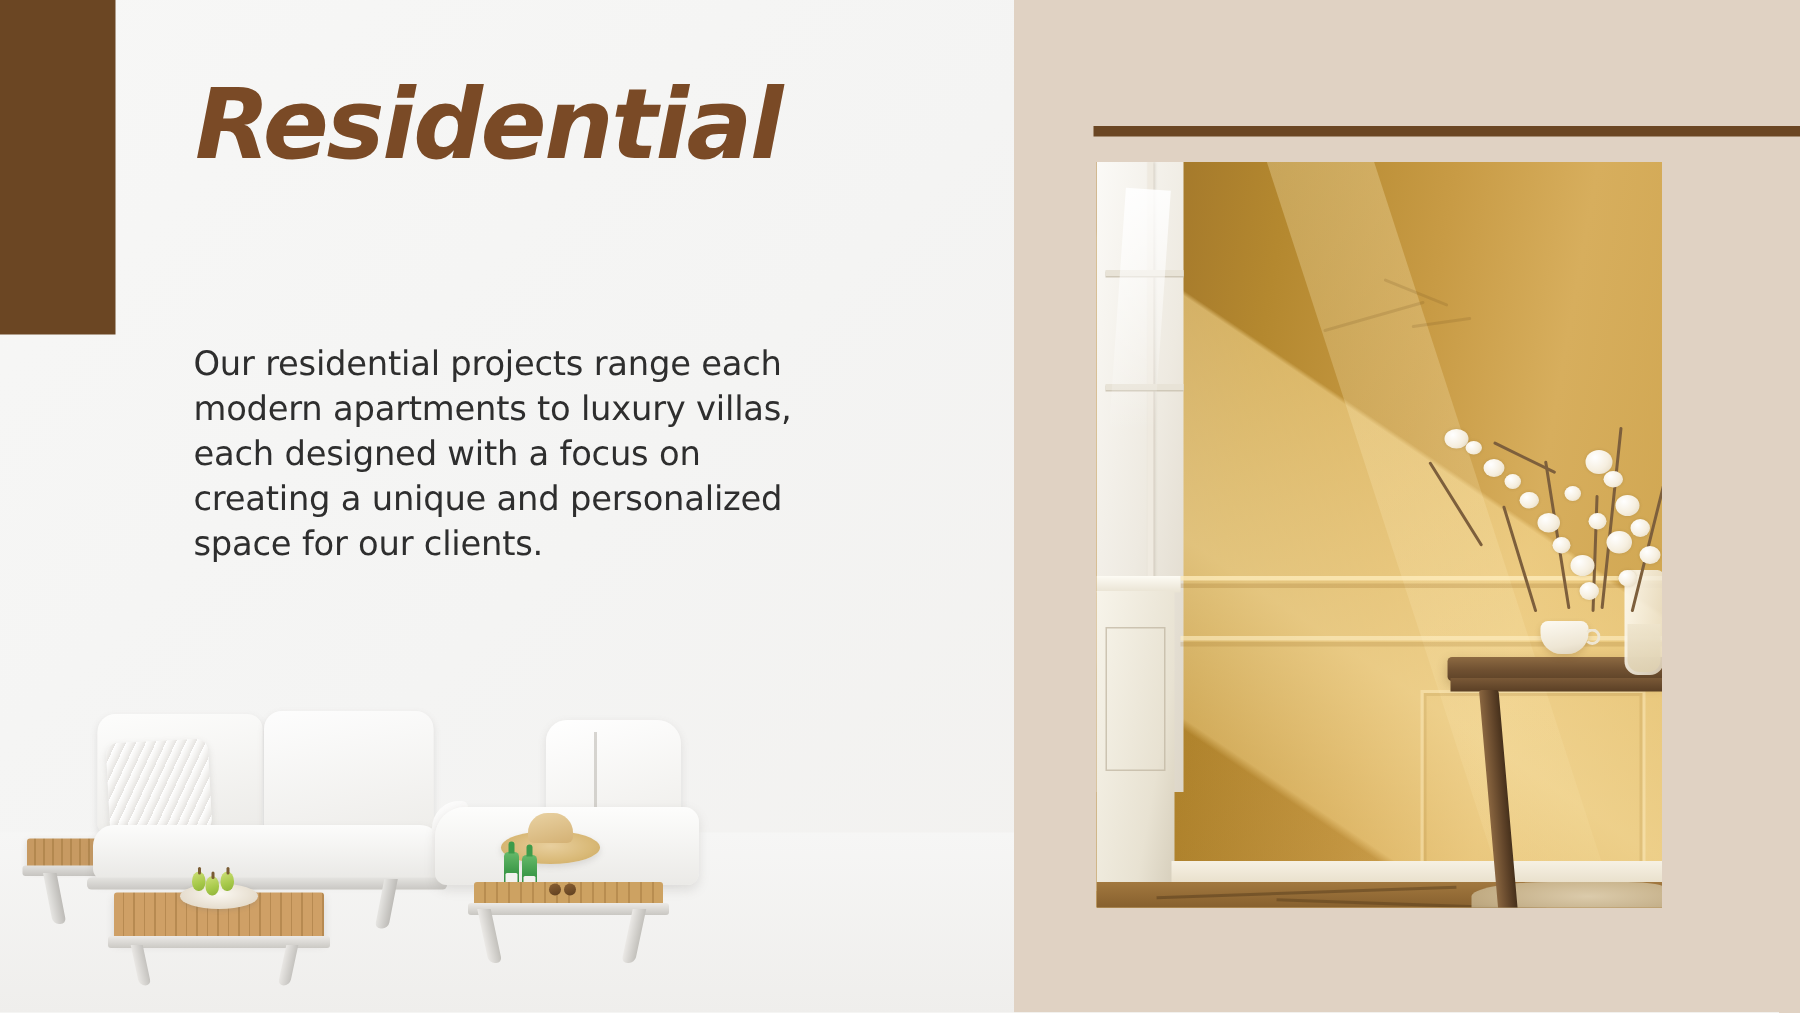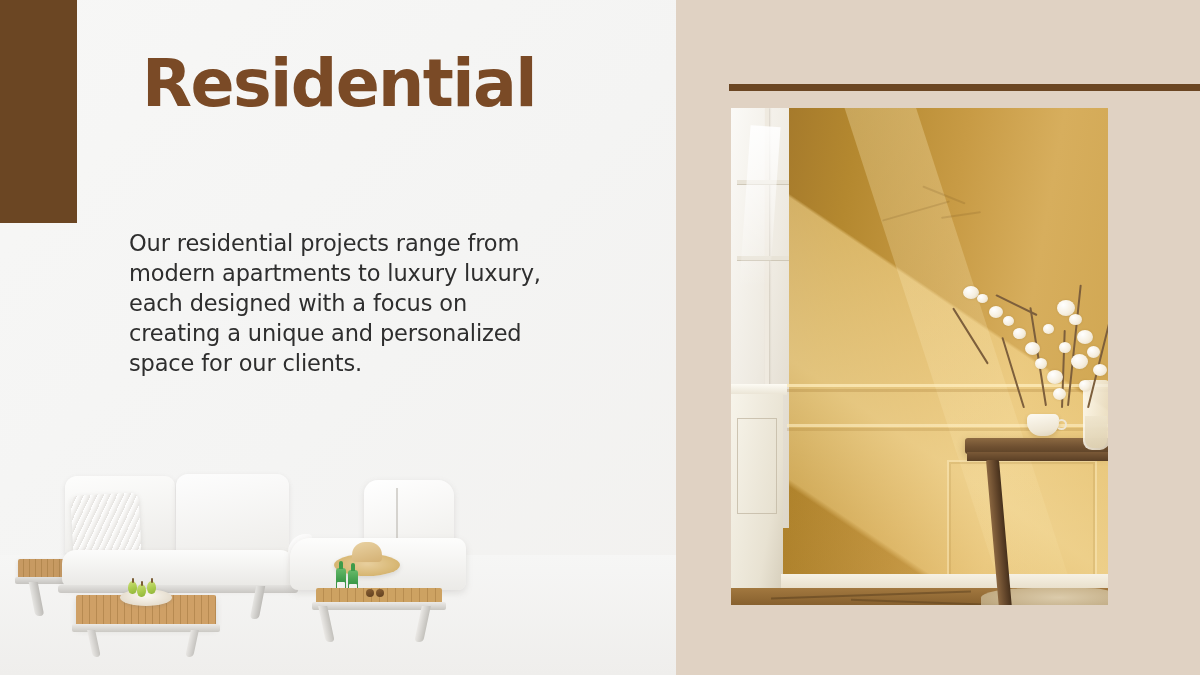"Residential" #title-block { font-style: none -> italic; left: 142px -> 130px }
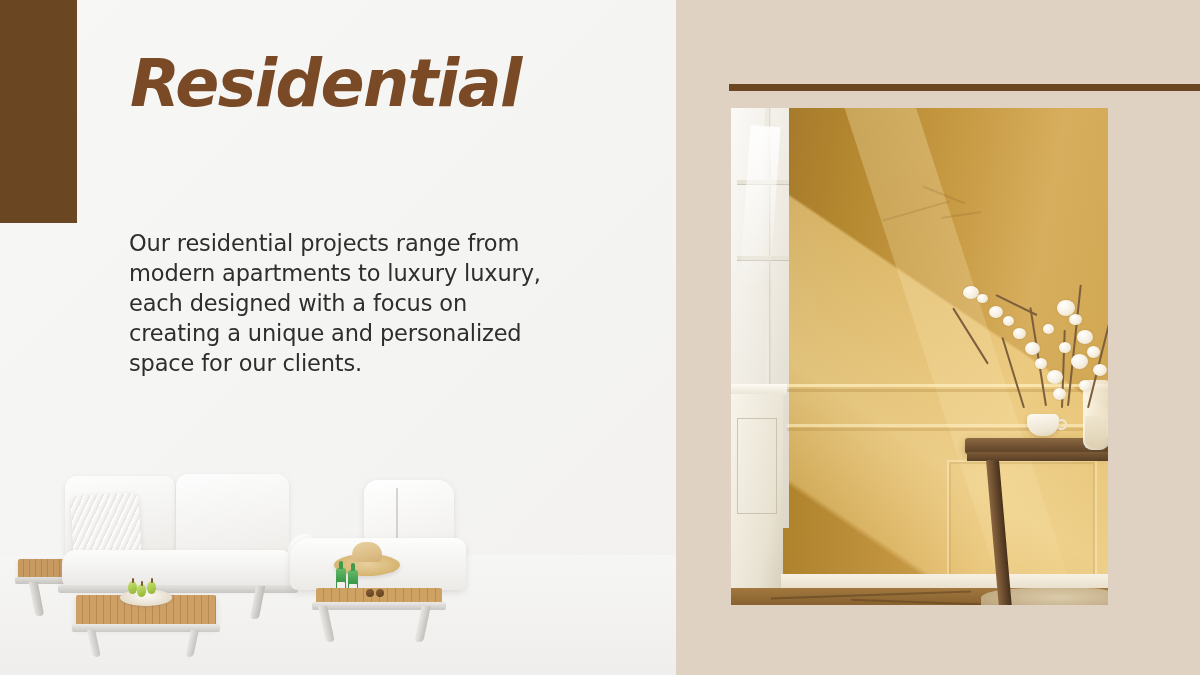"Our residential projects range from" p { text: from modern apartments to luxury luxury -> each modern apartments to luxury villas }
